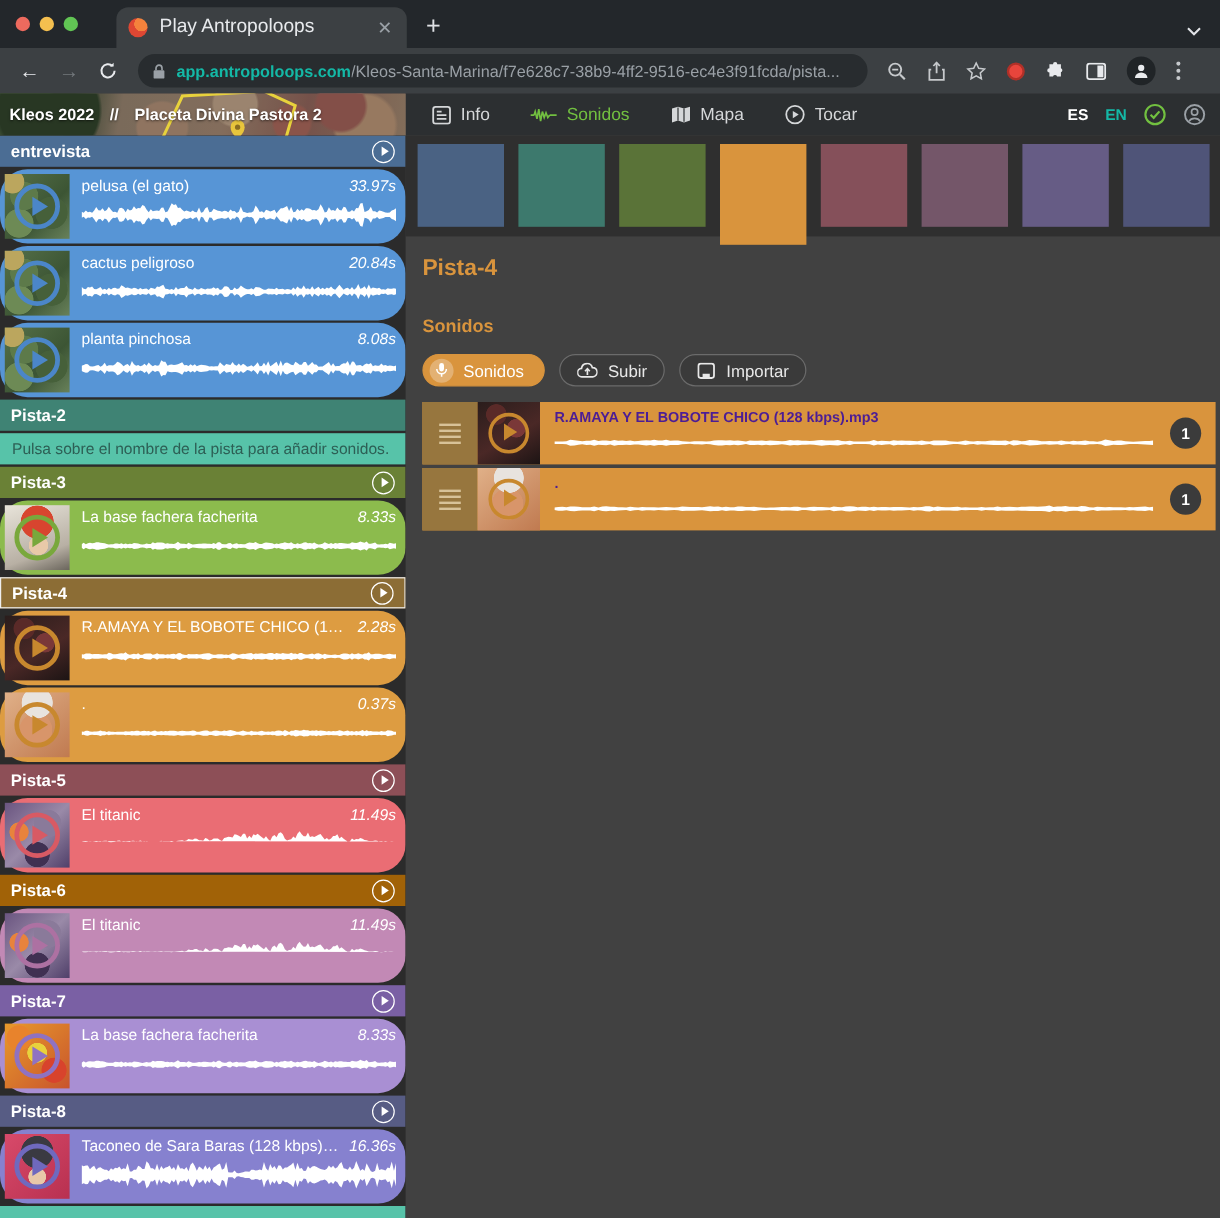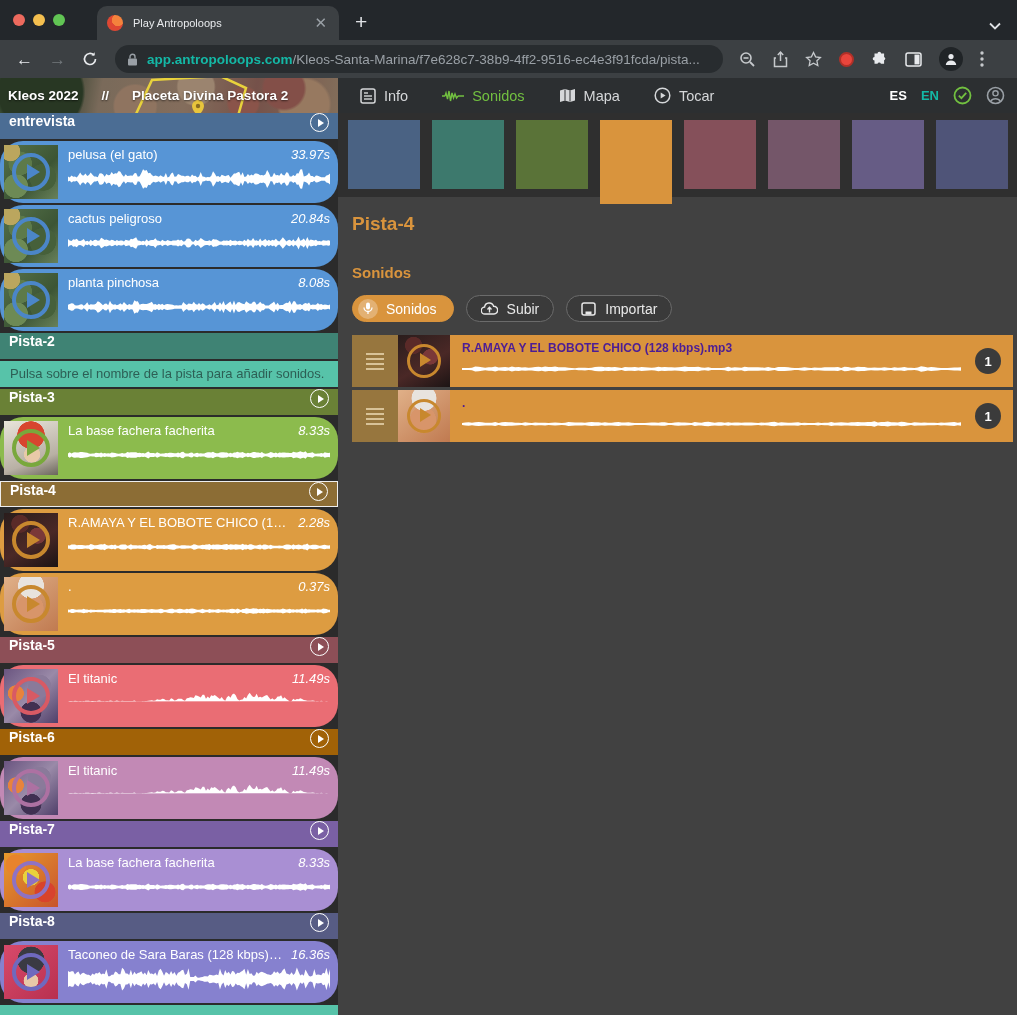"Play Antropoloops" .tab-title { font-size: 11px -> 16px }
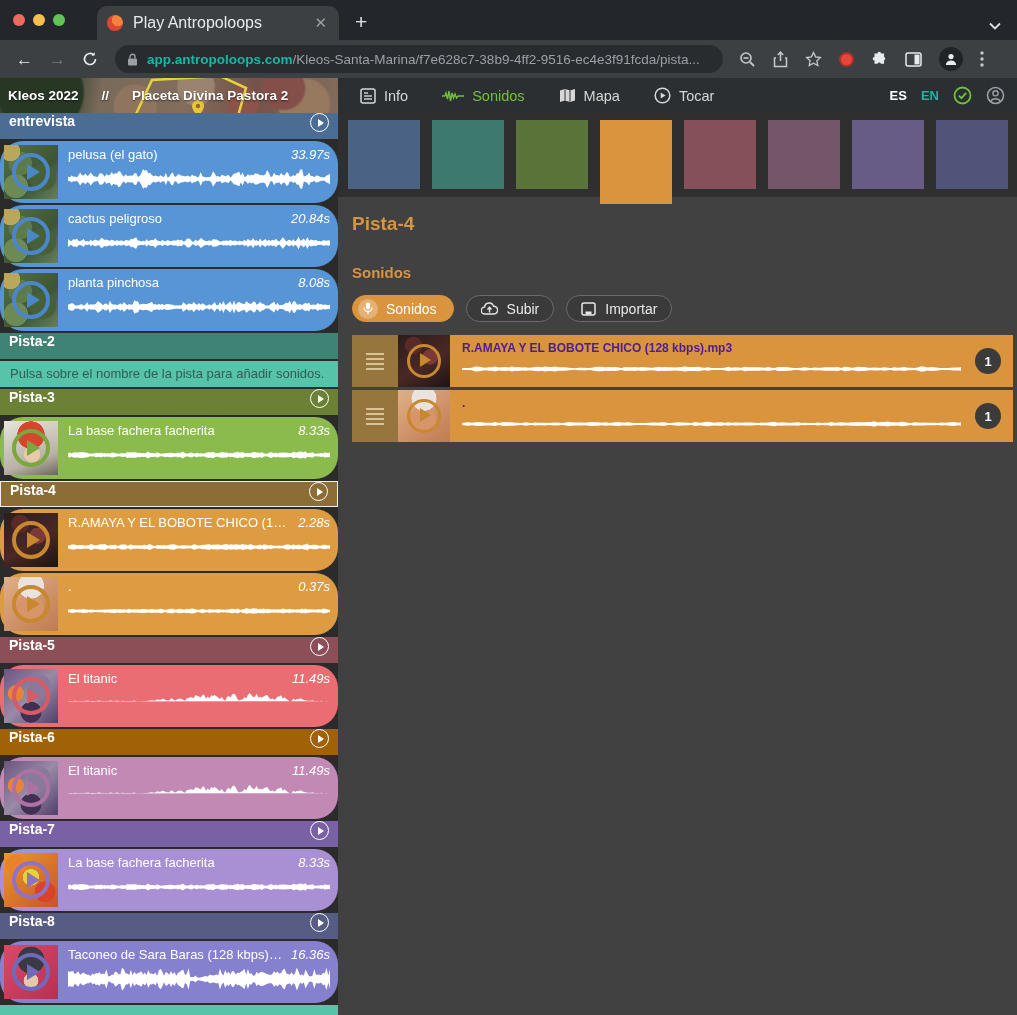"Kleos 2022" .nav-crumb { gap: 23px -> 13px }
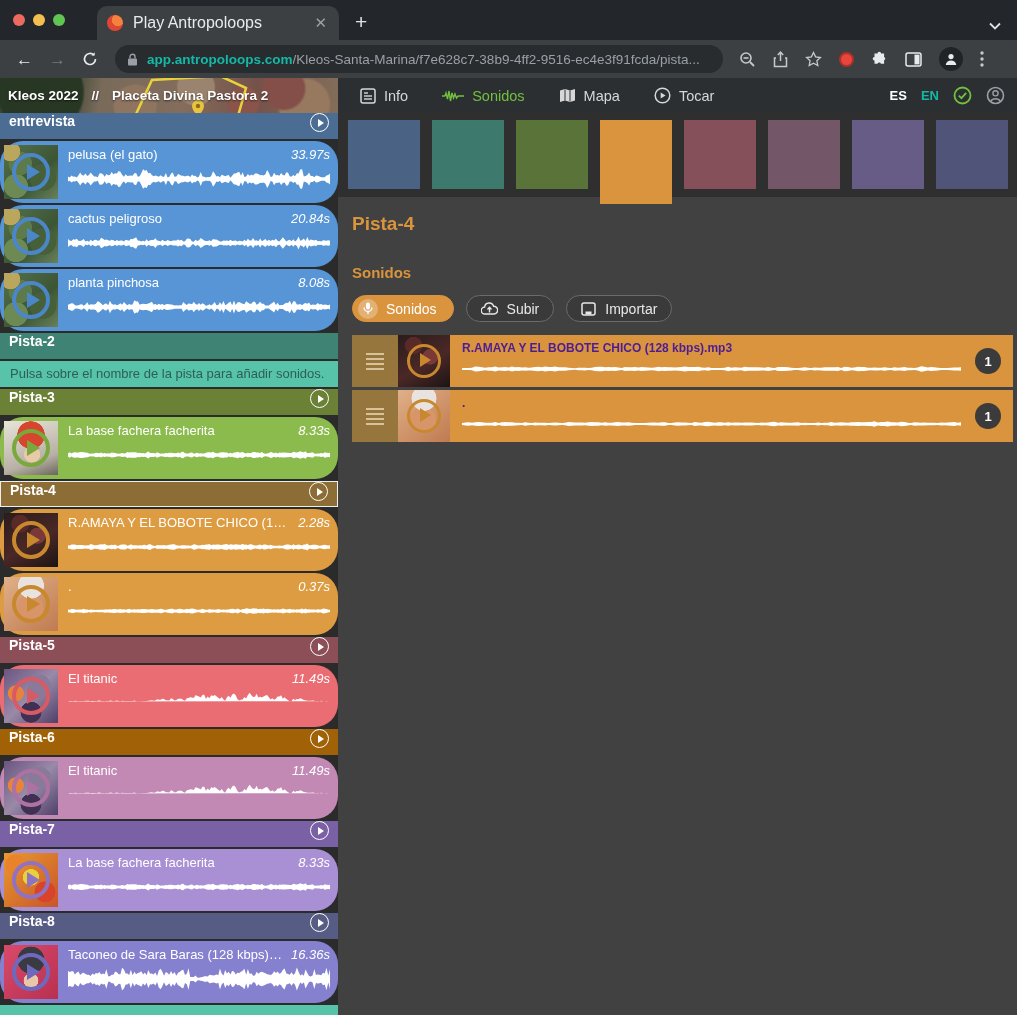"entrevista" .thead { align-items: none -> center }
